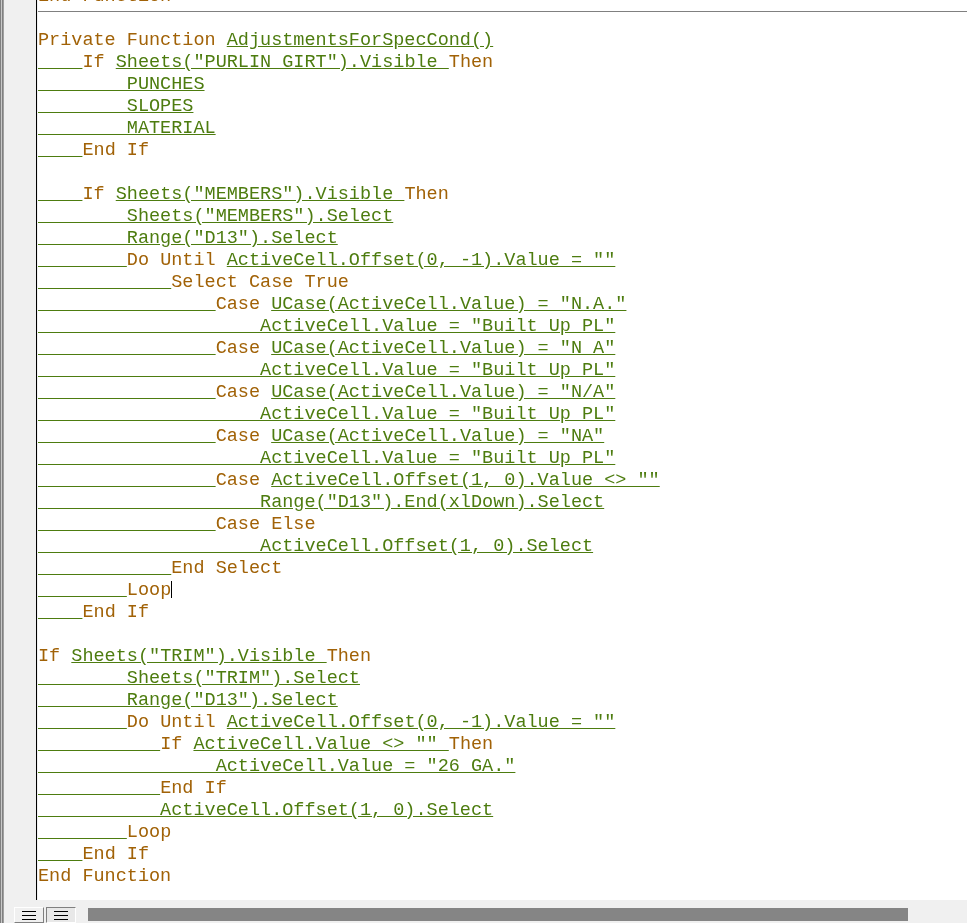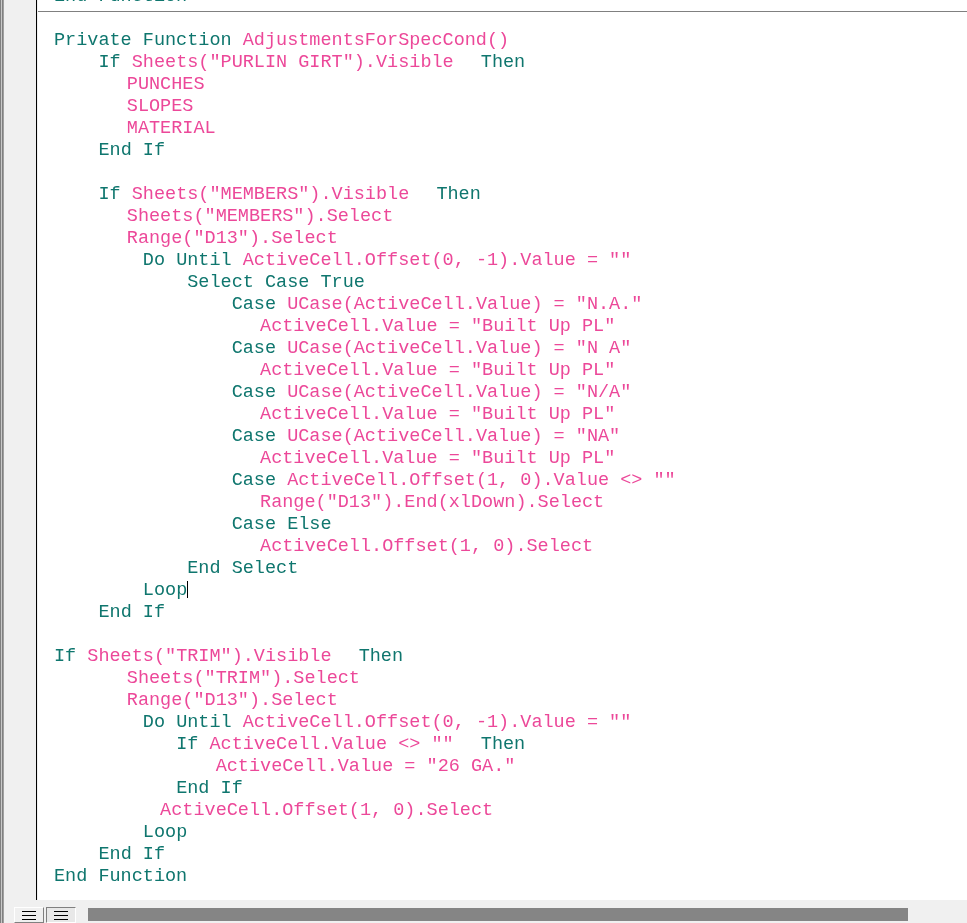"Private Function" .kw { color: #0f766e -> #a16207; padding-left: 16px -> none }
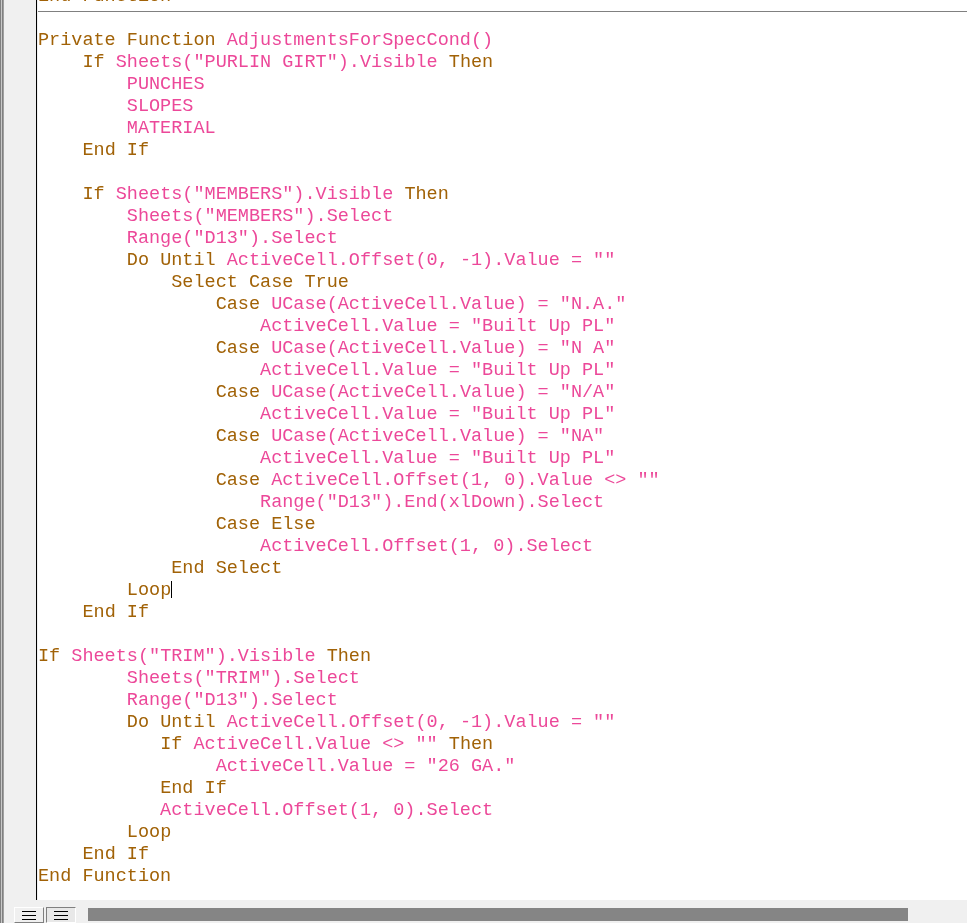"AdjustmentsForSpecCond()" .txt { color: #ec4899 -> #4d7c0f; text-decoration: none -> underline }
